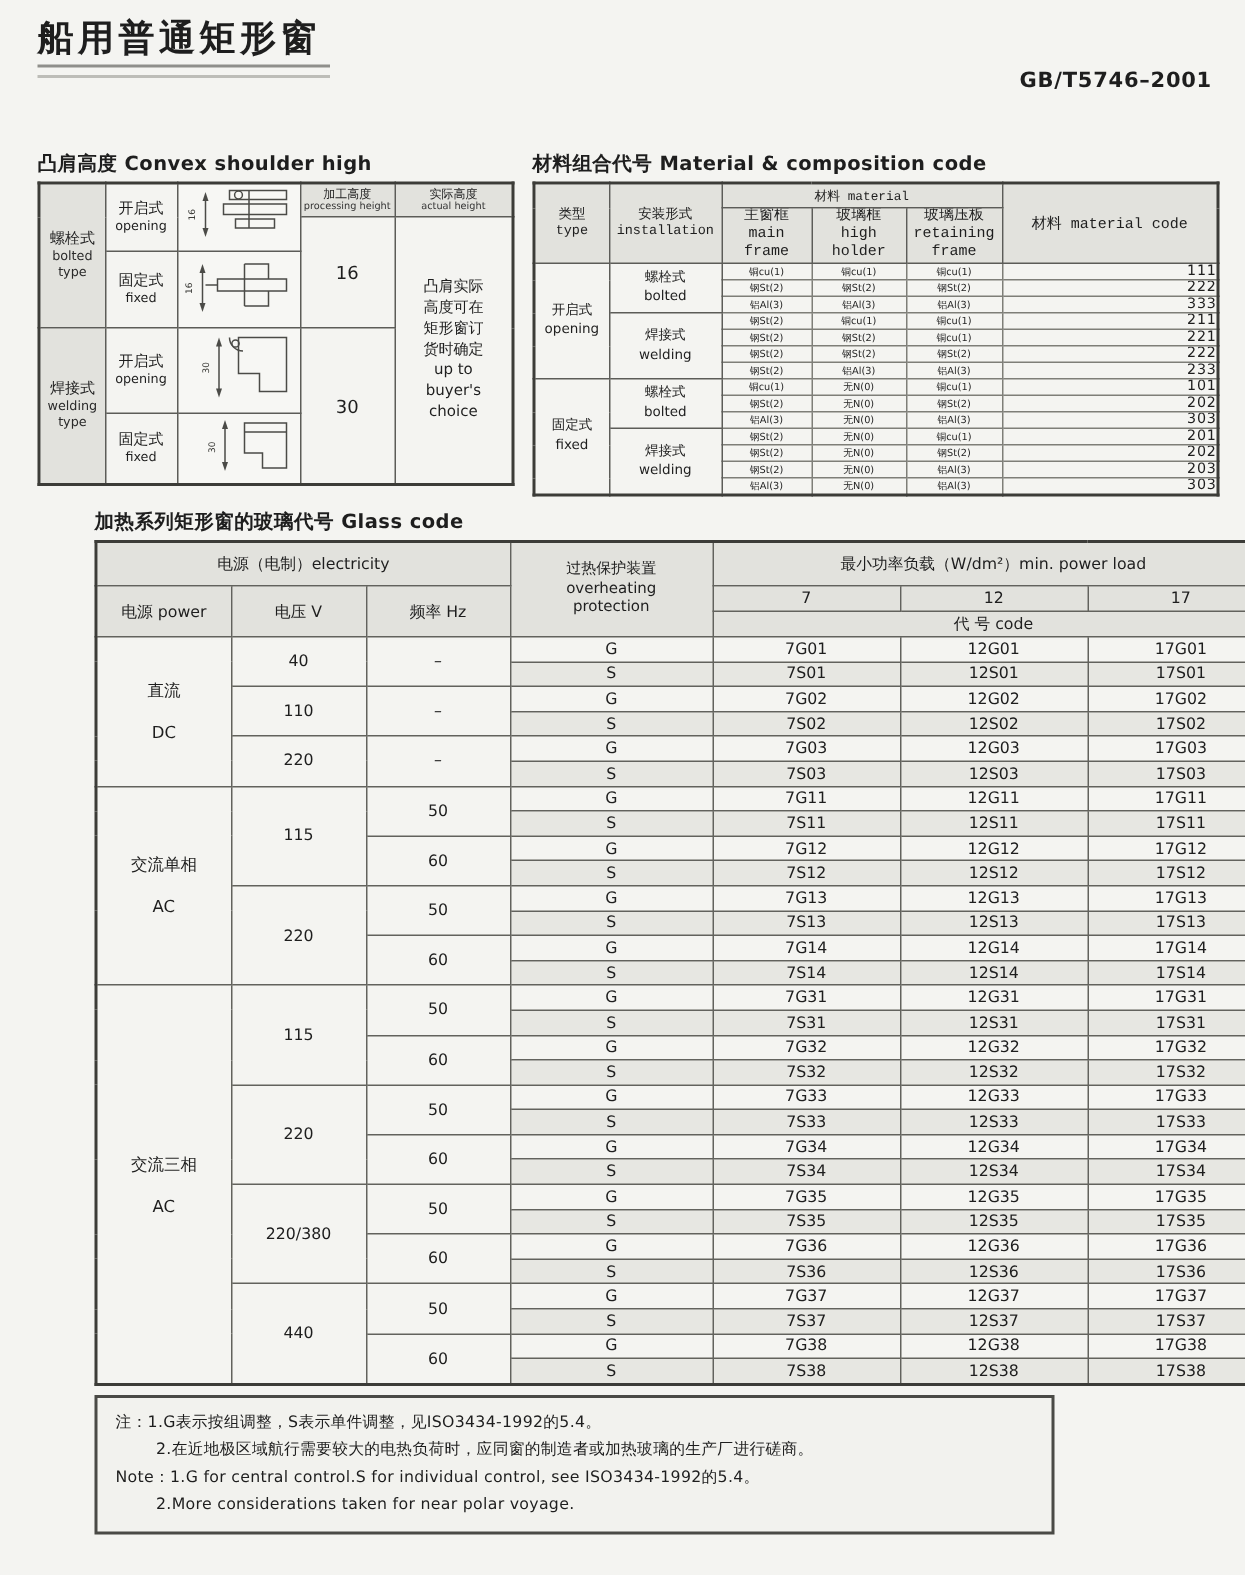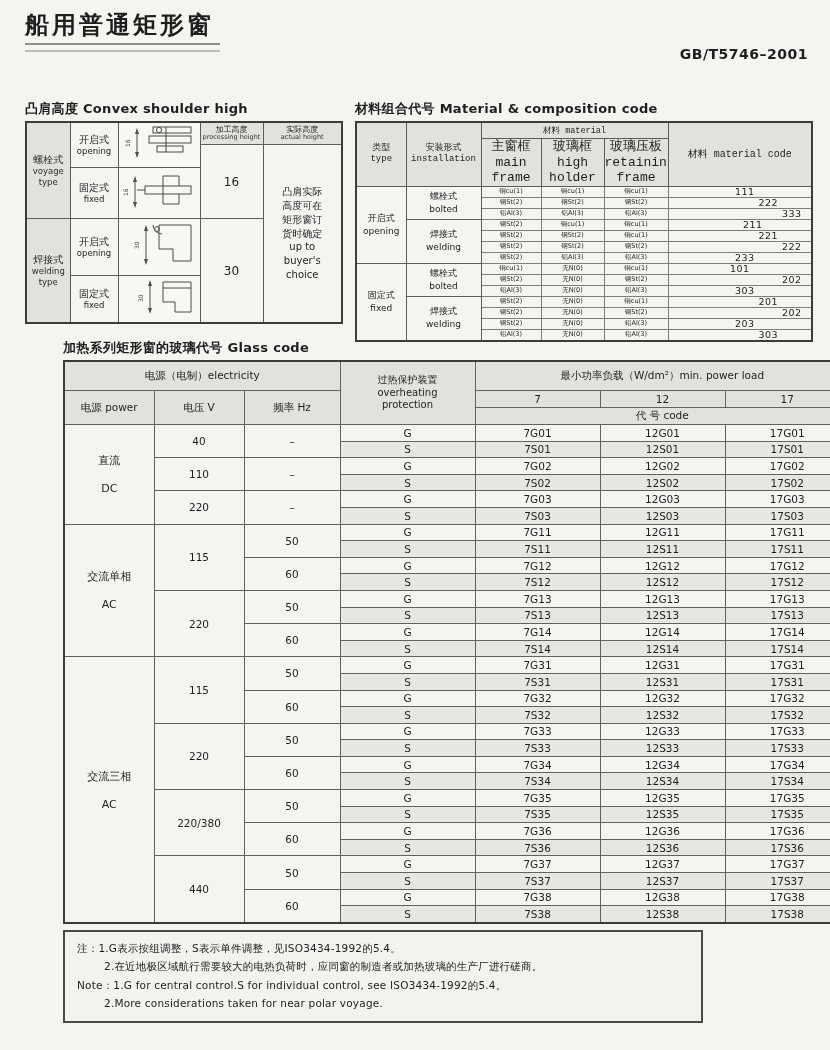"主窗框" .material-table .mh1 td { font-size: 13px -> 10px }
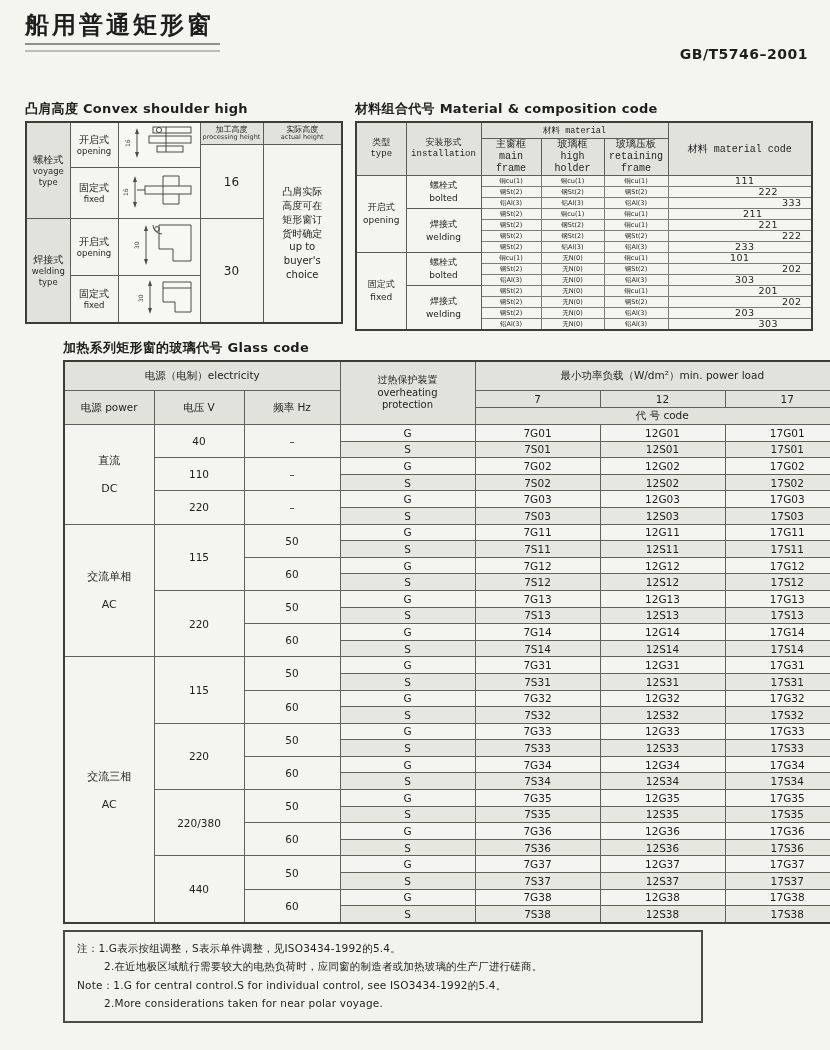"voyage type" div.en { text: voyage -> bolted }
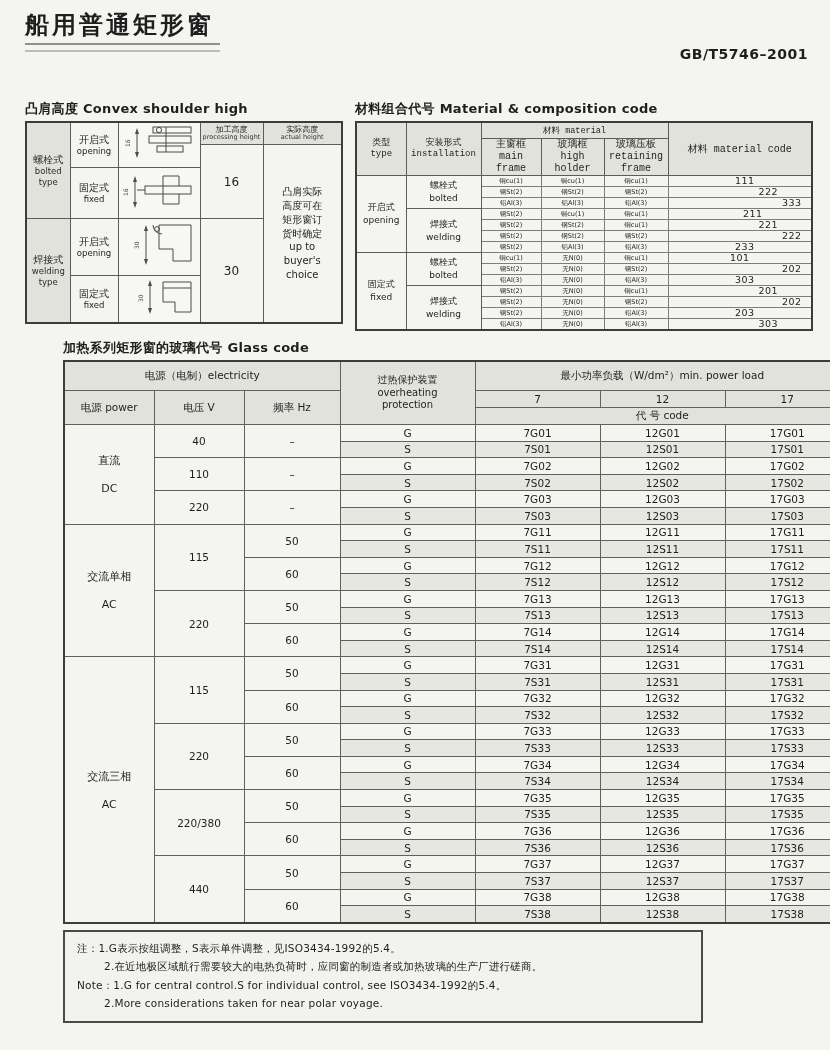"111" .m-code { text-align: center -> right }
